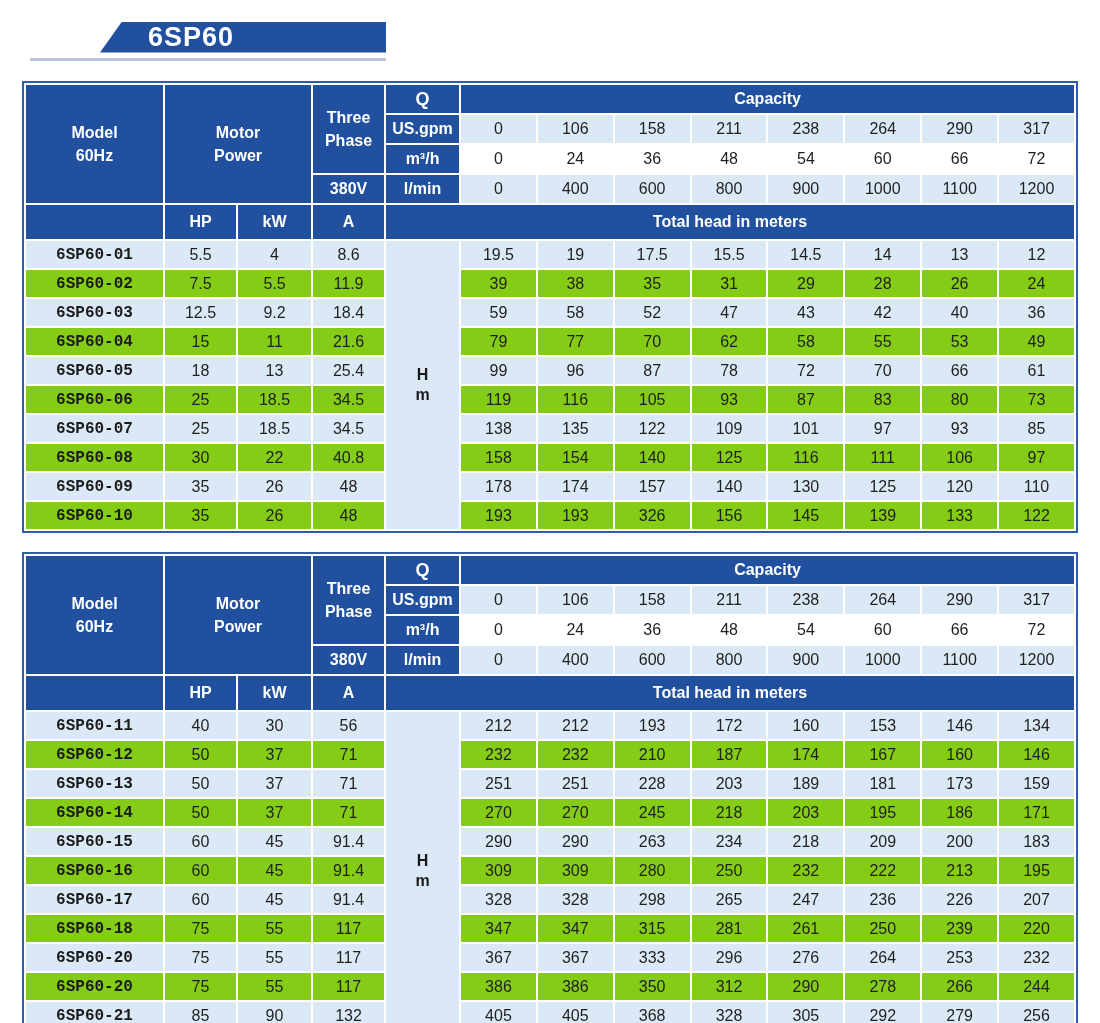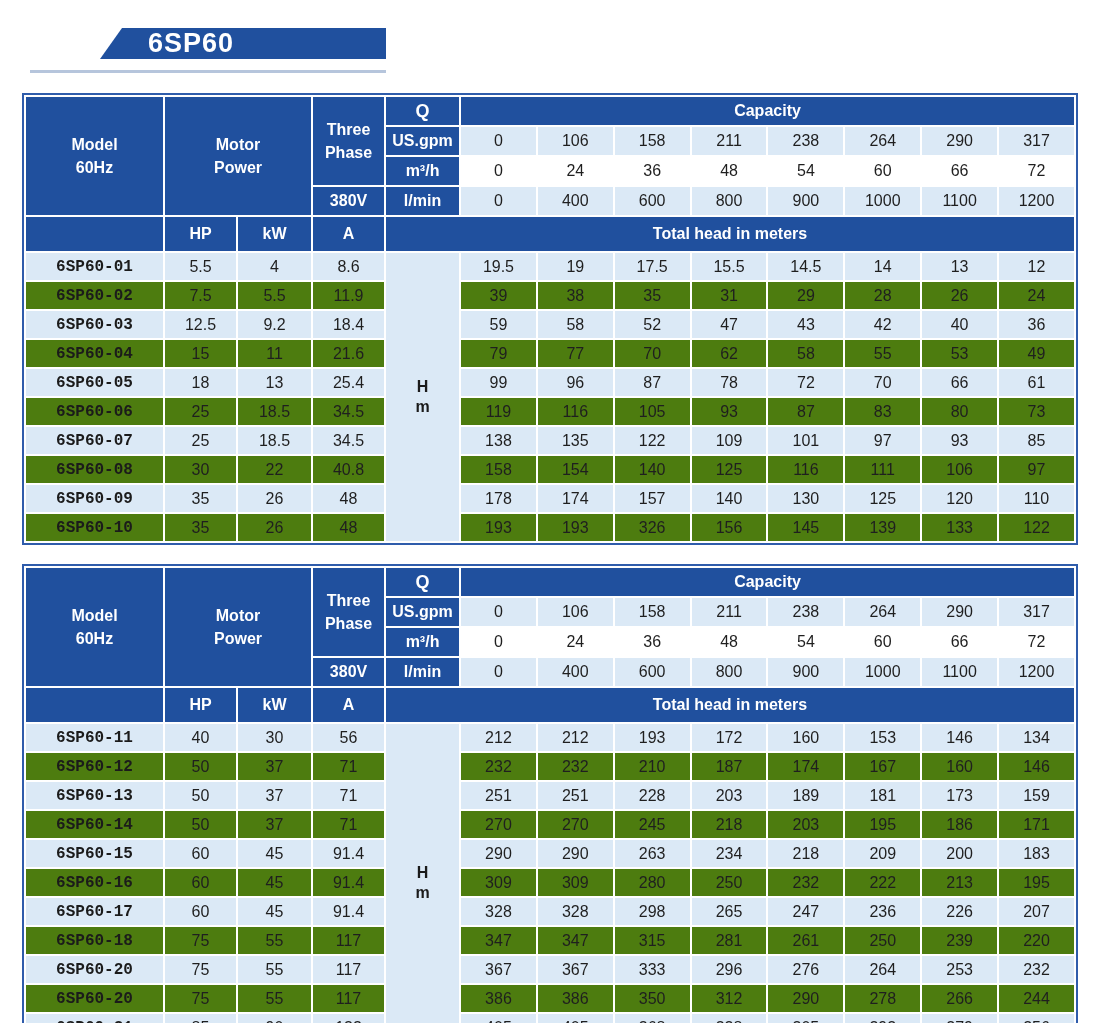"6SP60" .banner-row { align-items: flex-start -> center; margin: 28px 0 0 30px -> 16px 0 0 30px }
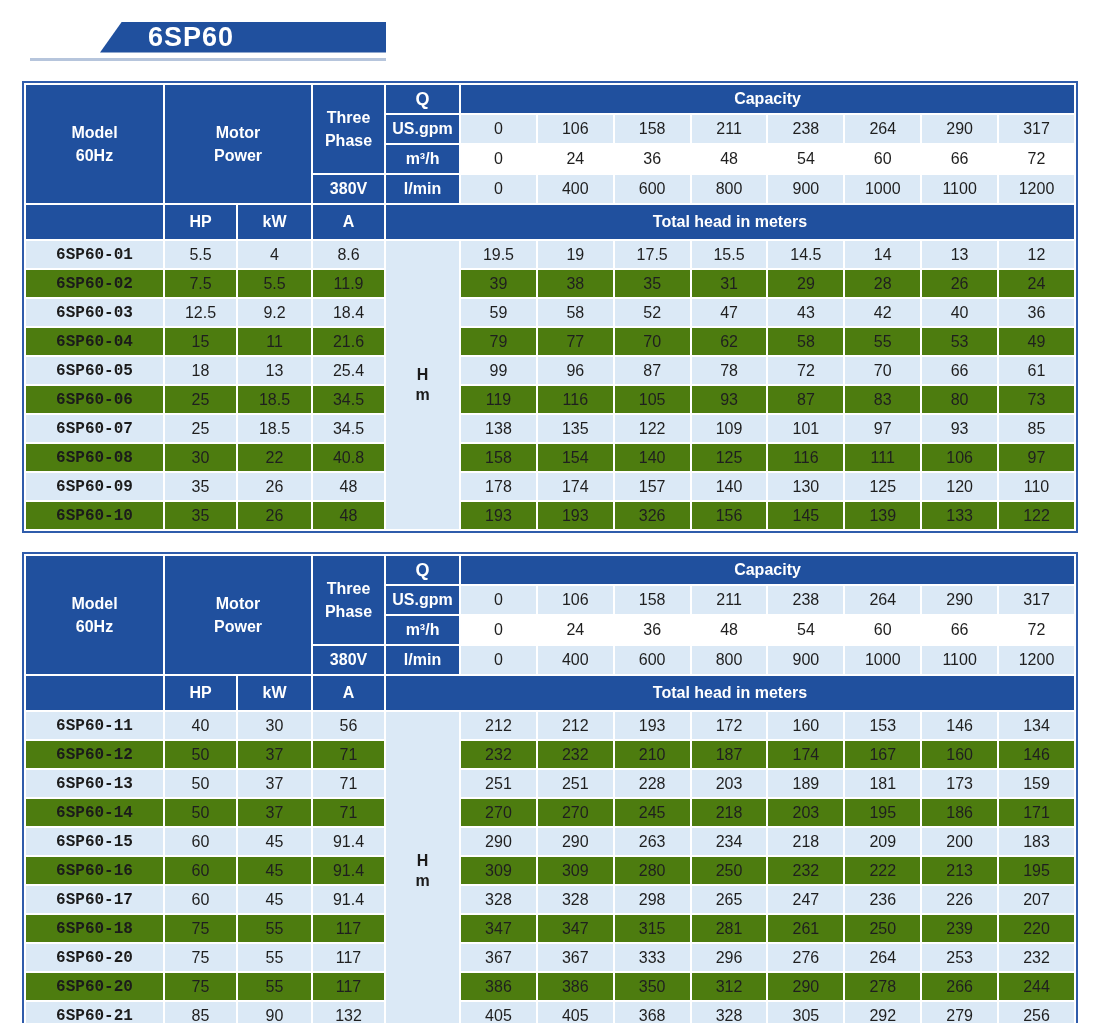"6SP60-02" tbody tr.even { background: #4d7c0f -> #84cc16 }
